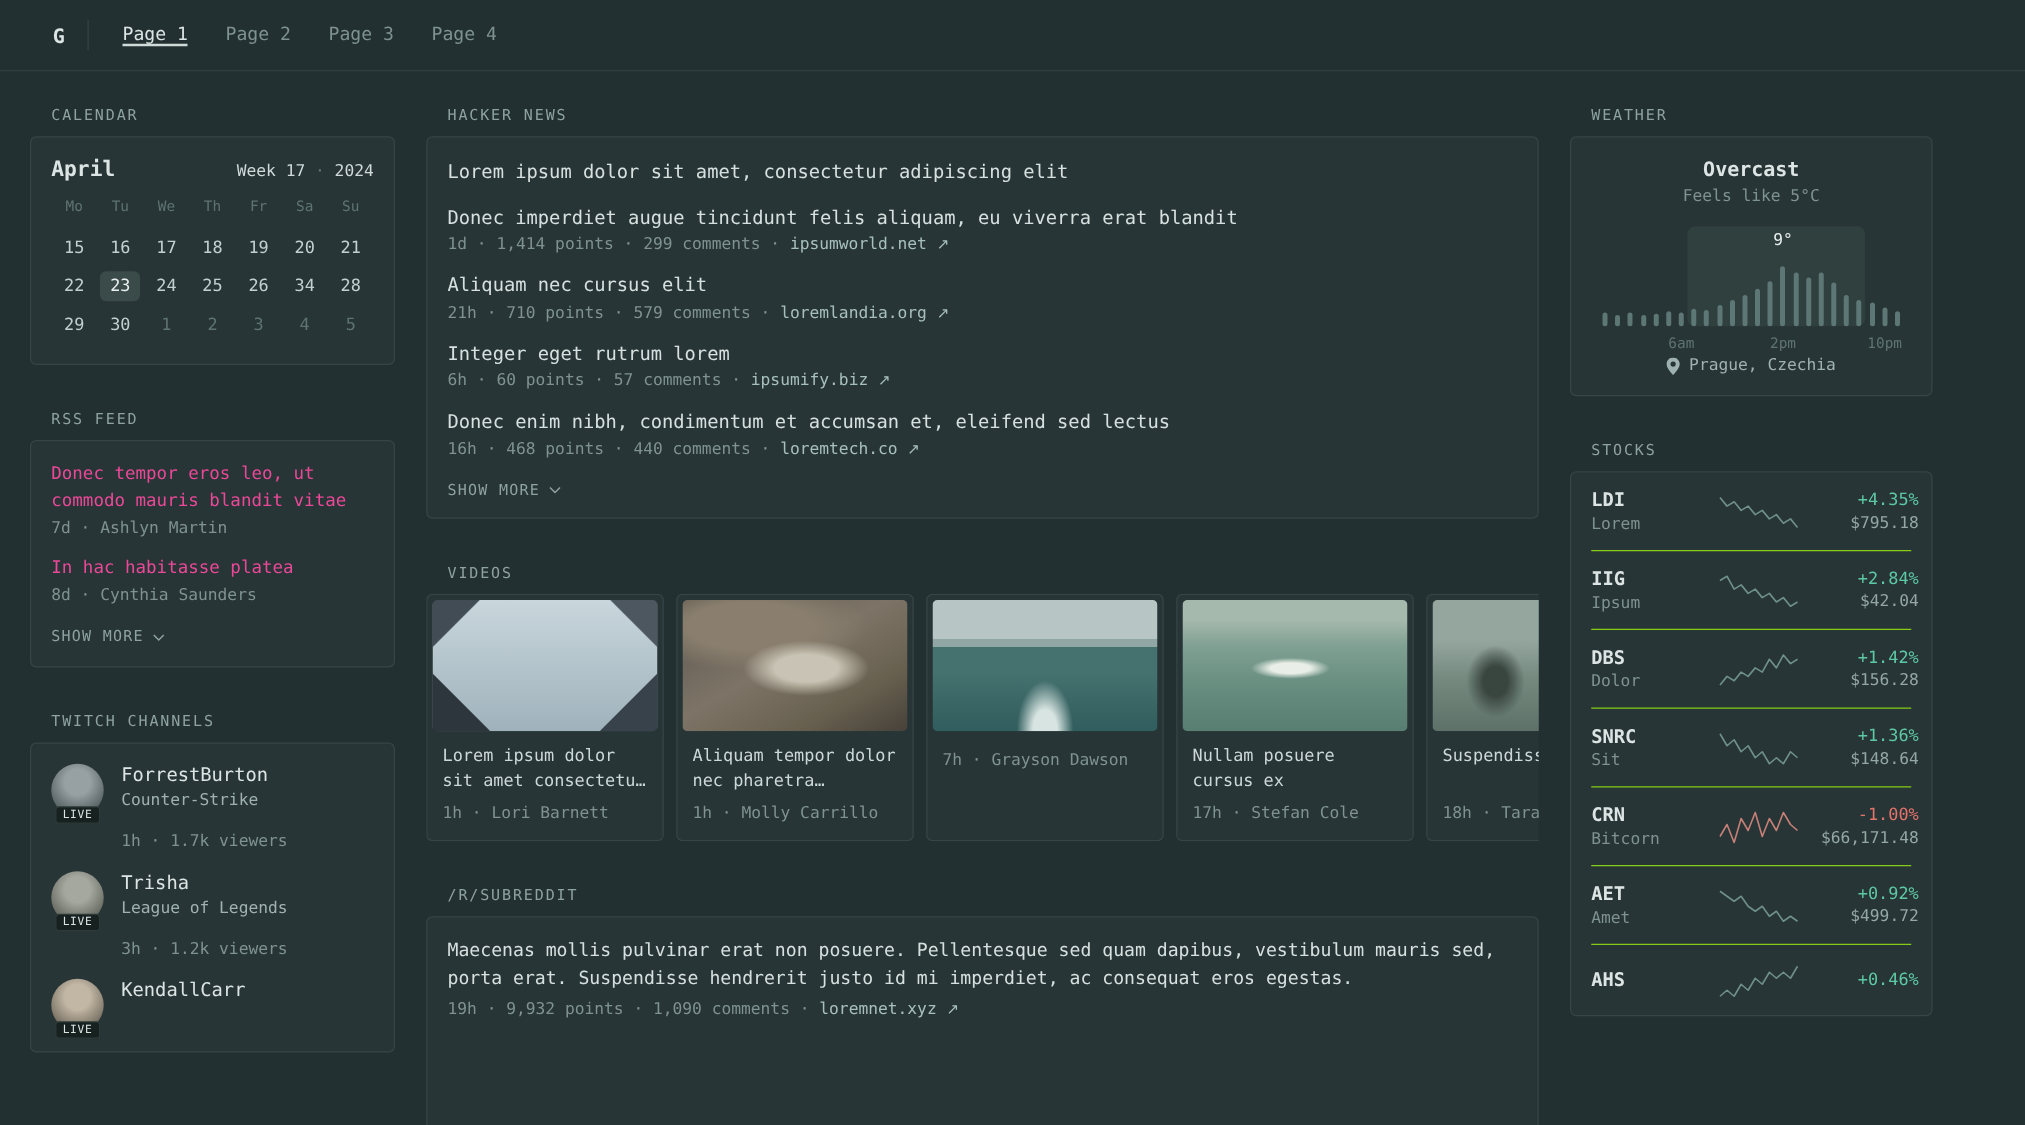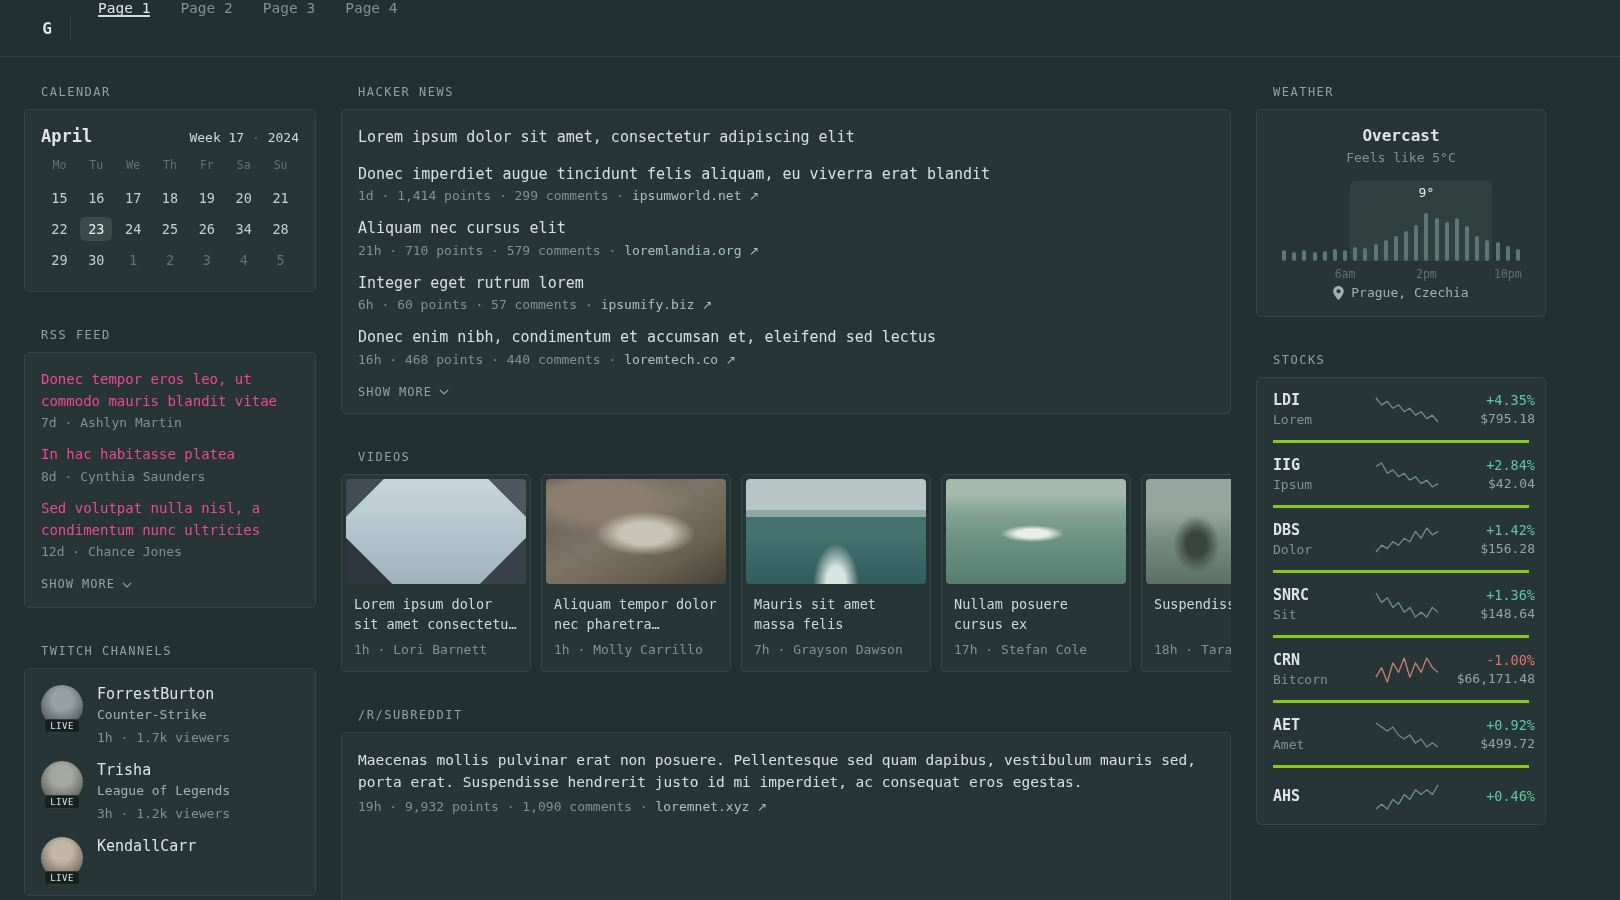"Page 1" .tabs { align-items: flex-start -> center }
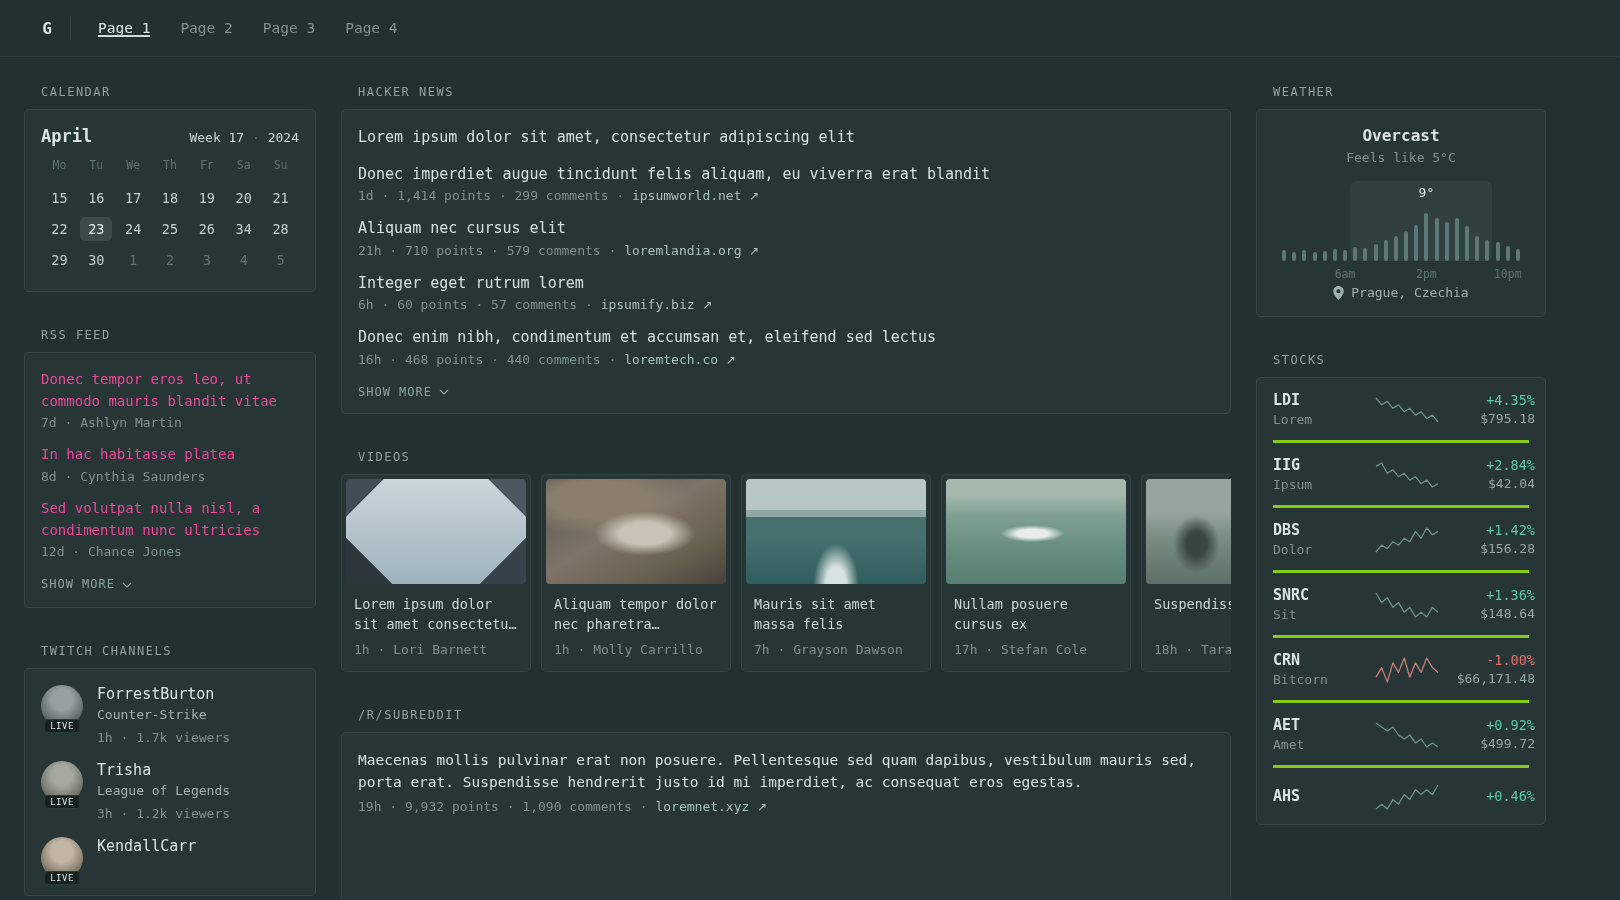"LDI" .stock-row { border-bottom: 3px solid #84cc16 -> 1px solid #84cc16 }
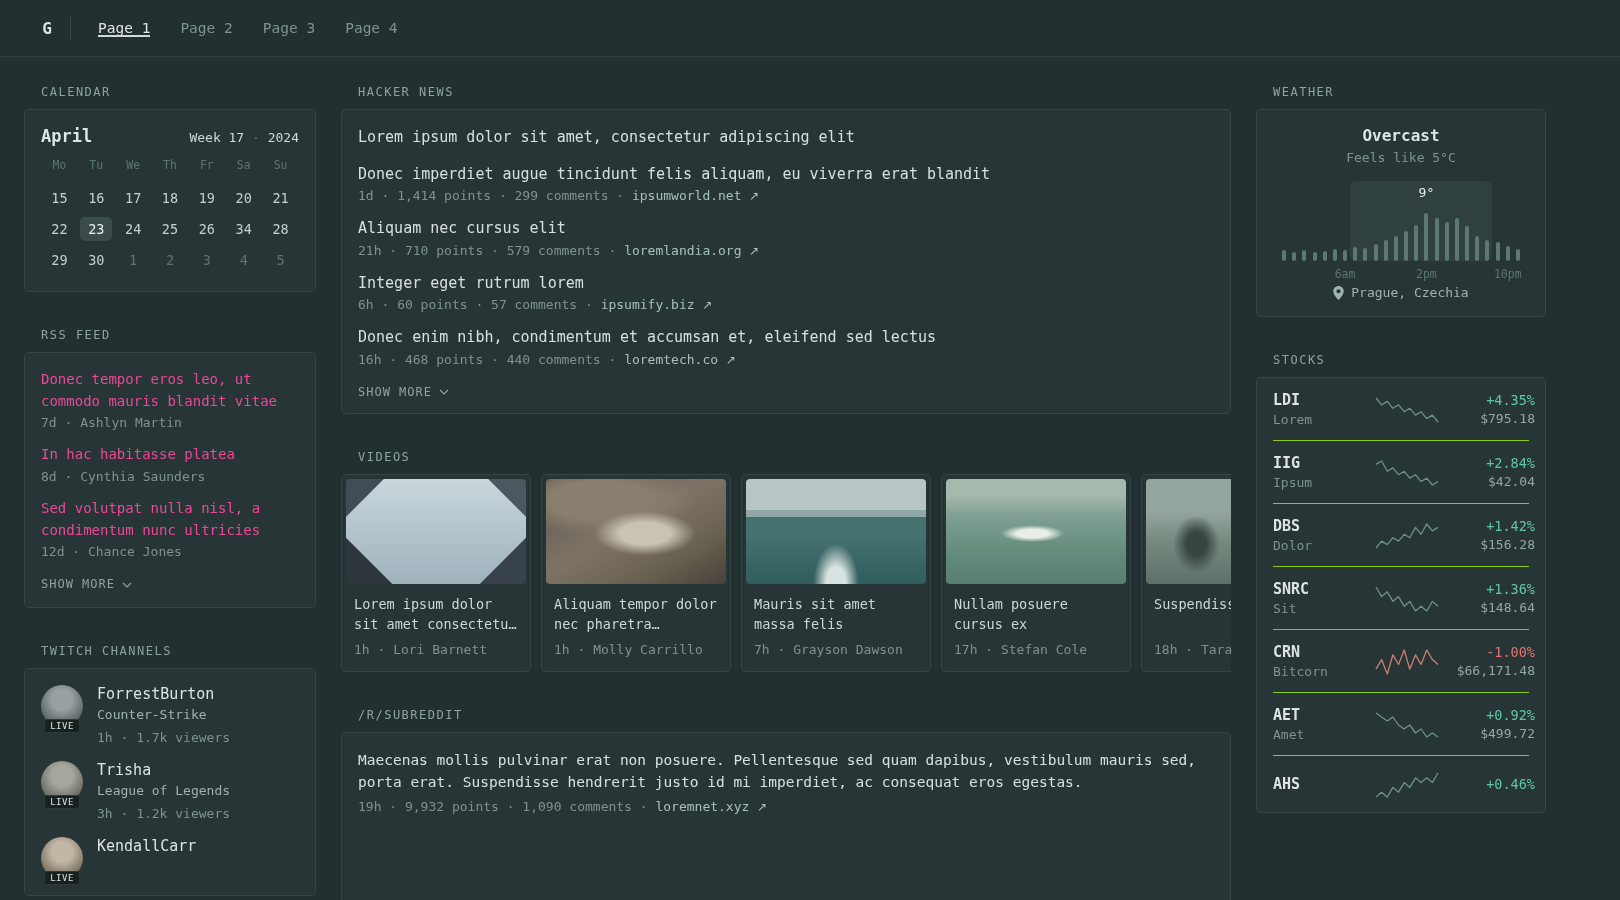"Sed volutpat nulla nisl, a" div.rss-item { html: <div> <div>Sed volutpat nulla nisl, a condimentum nunc ultricies</div> <div>12d · Chance Jones</div> </div> -> none }
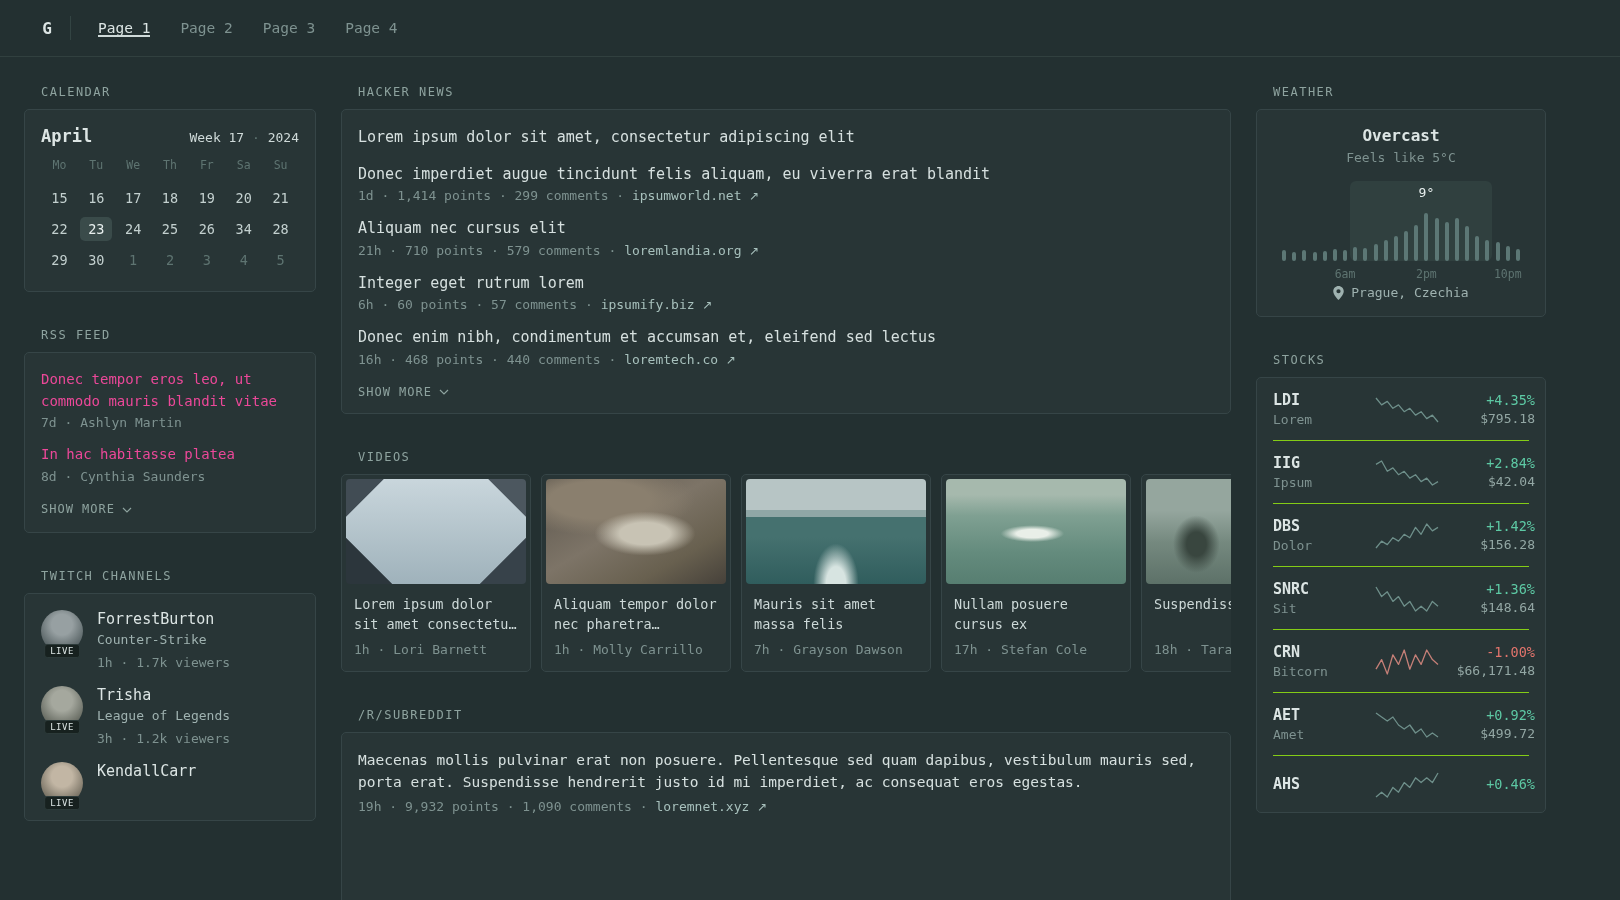"Mauris sit amet massa felis" div.video-title { html: <div>Mauris sit amet massa felis</div> -> none }
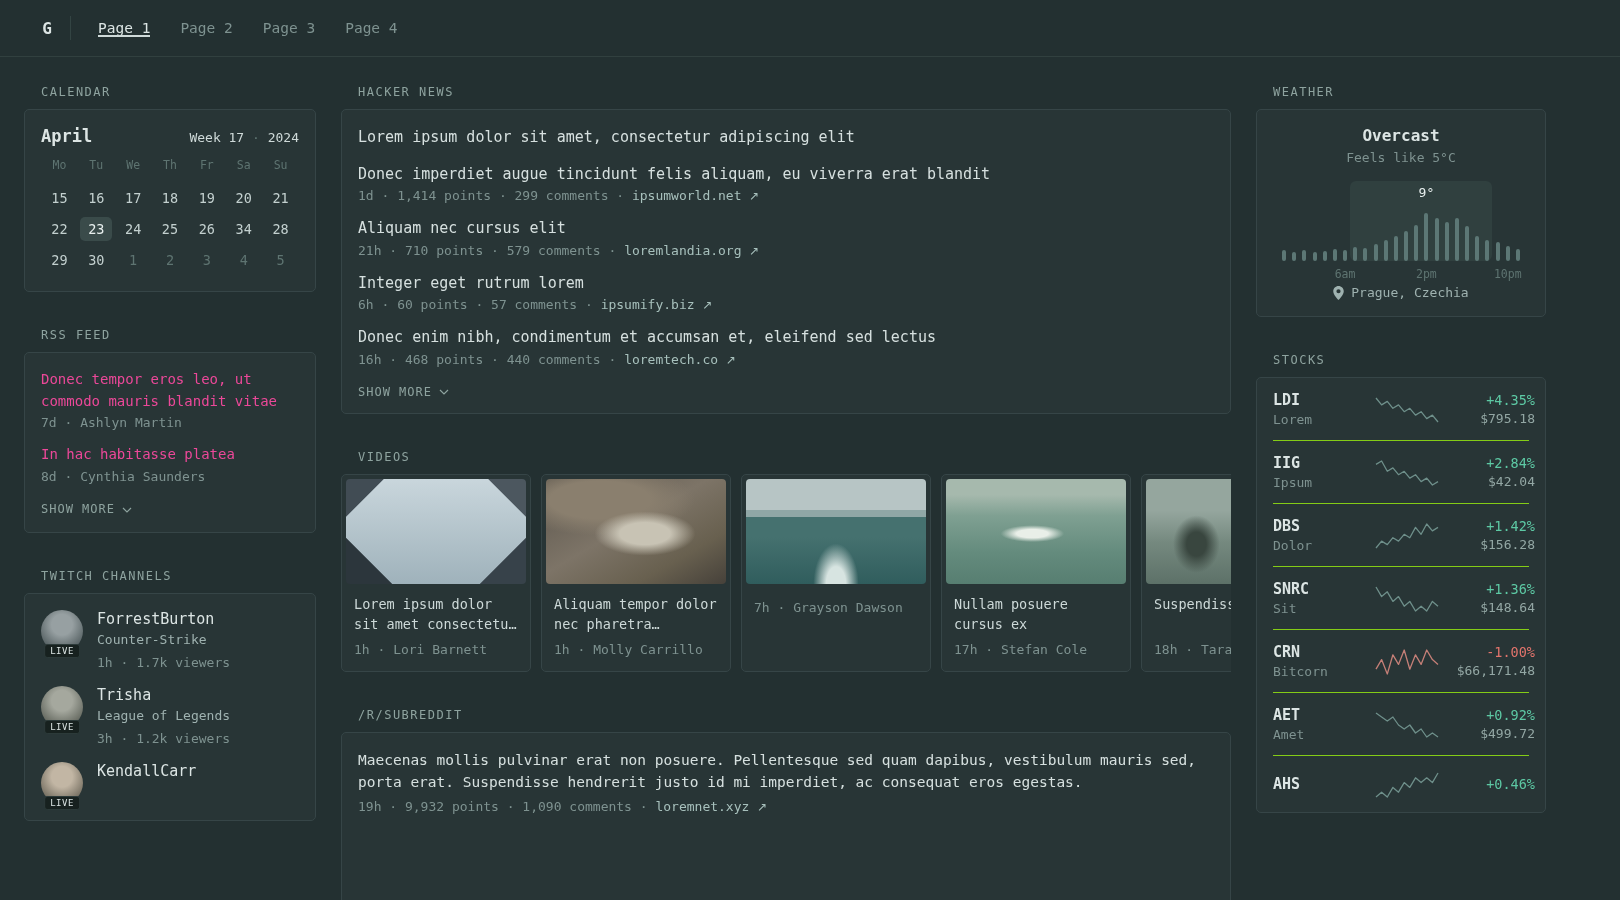"1h · 1.7k viewers" .tw-meta { margin-top: 8px -> 18px }
